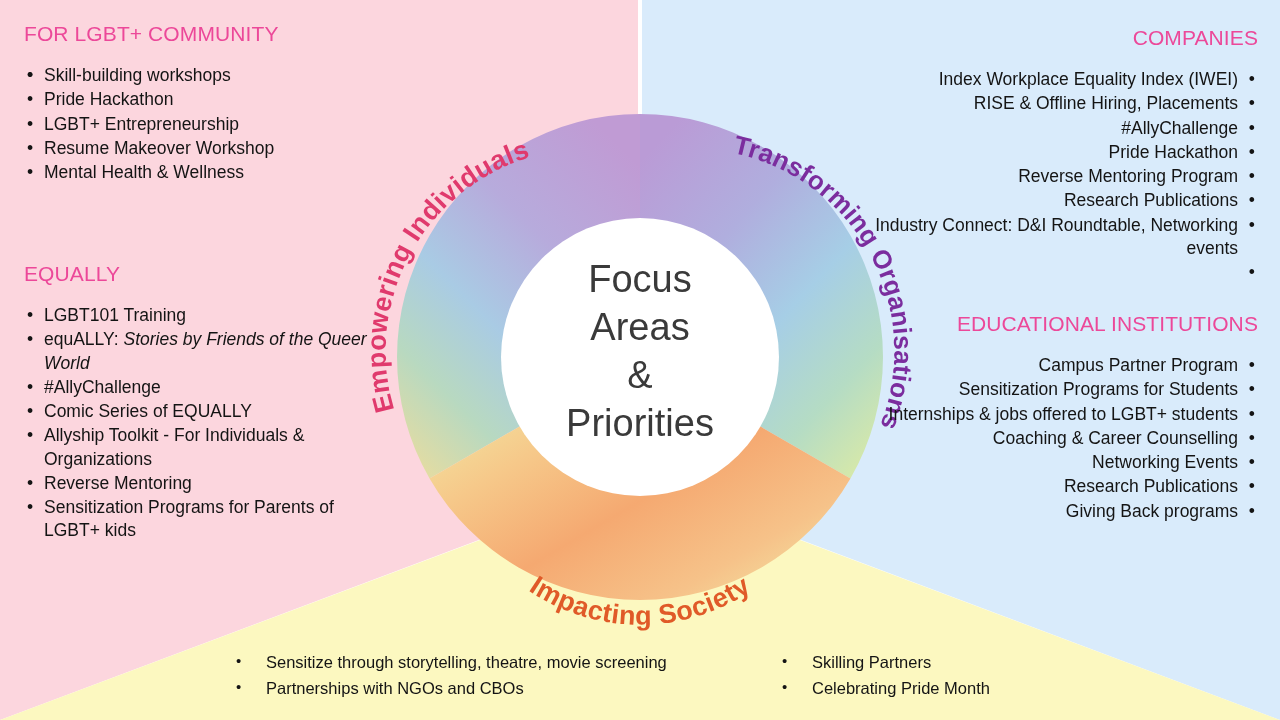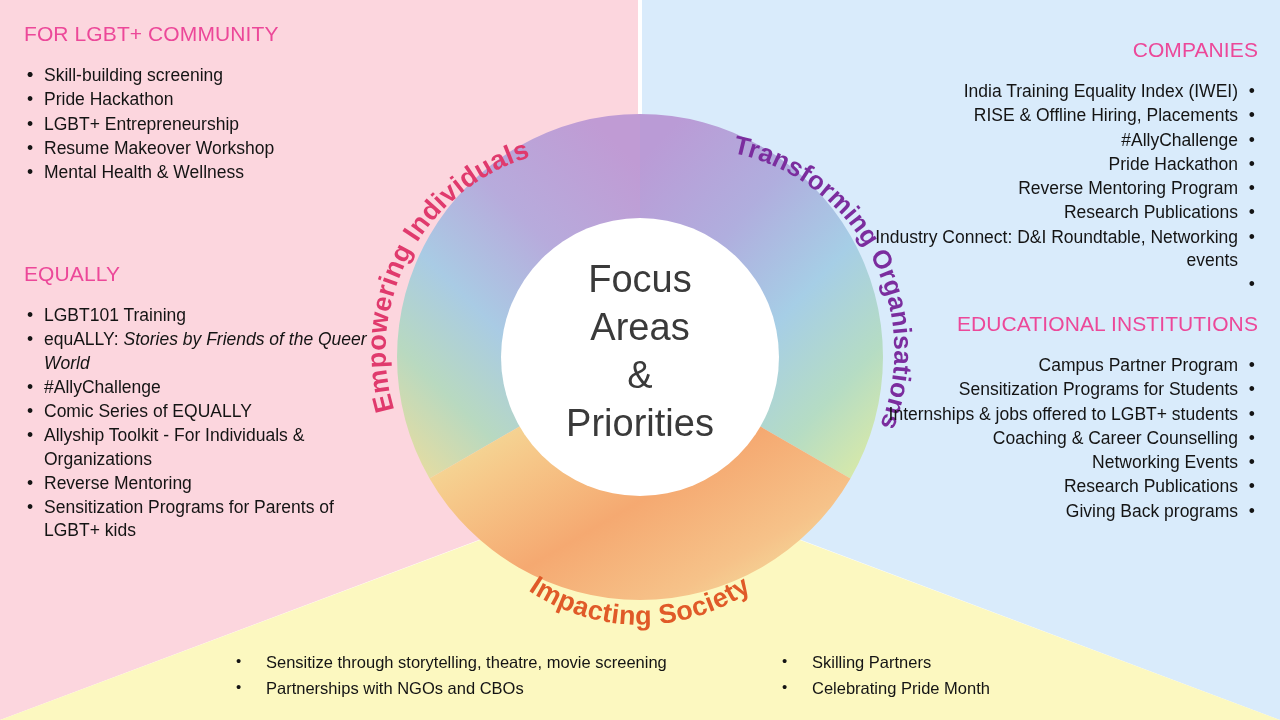"COMPANIES" #panel-companies { top: 38px -> 26px }
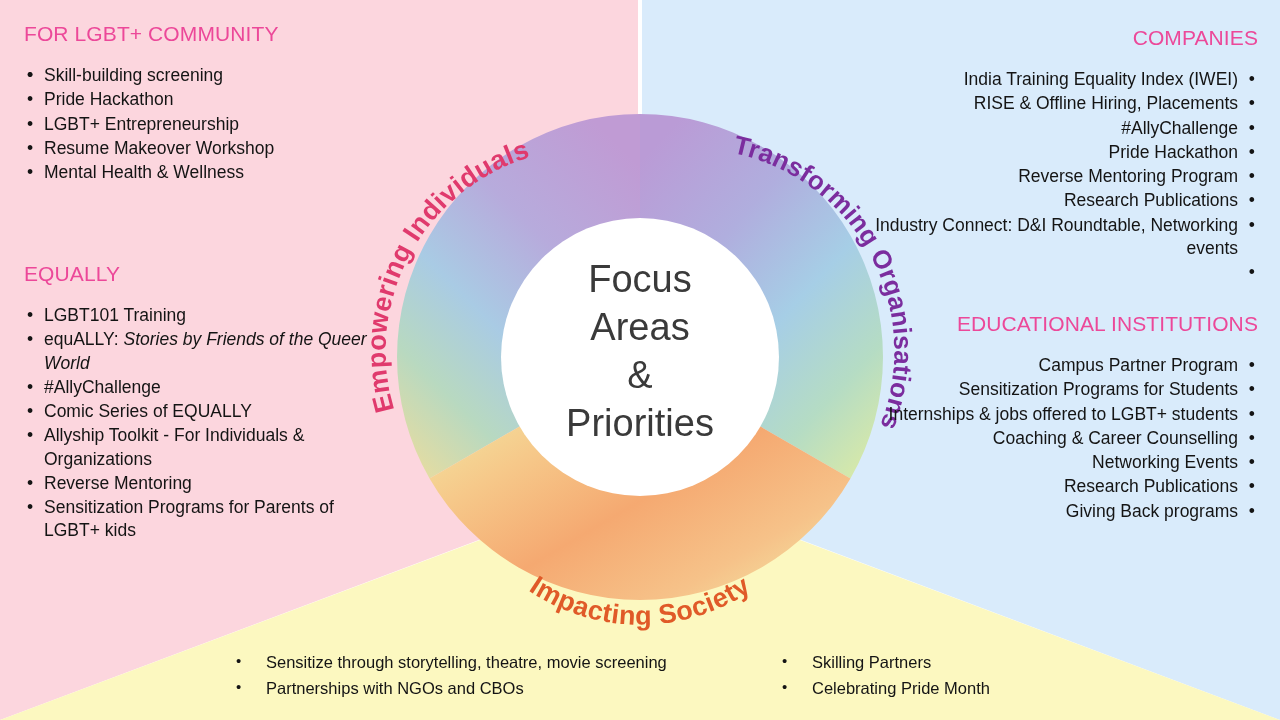"Skill-building screening" span { text: screening -> workshops }
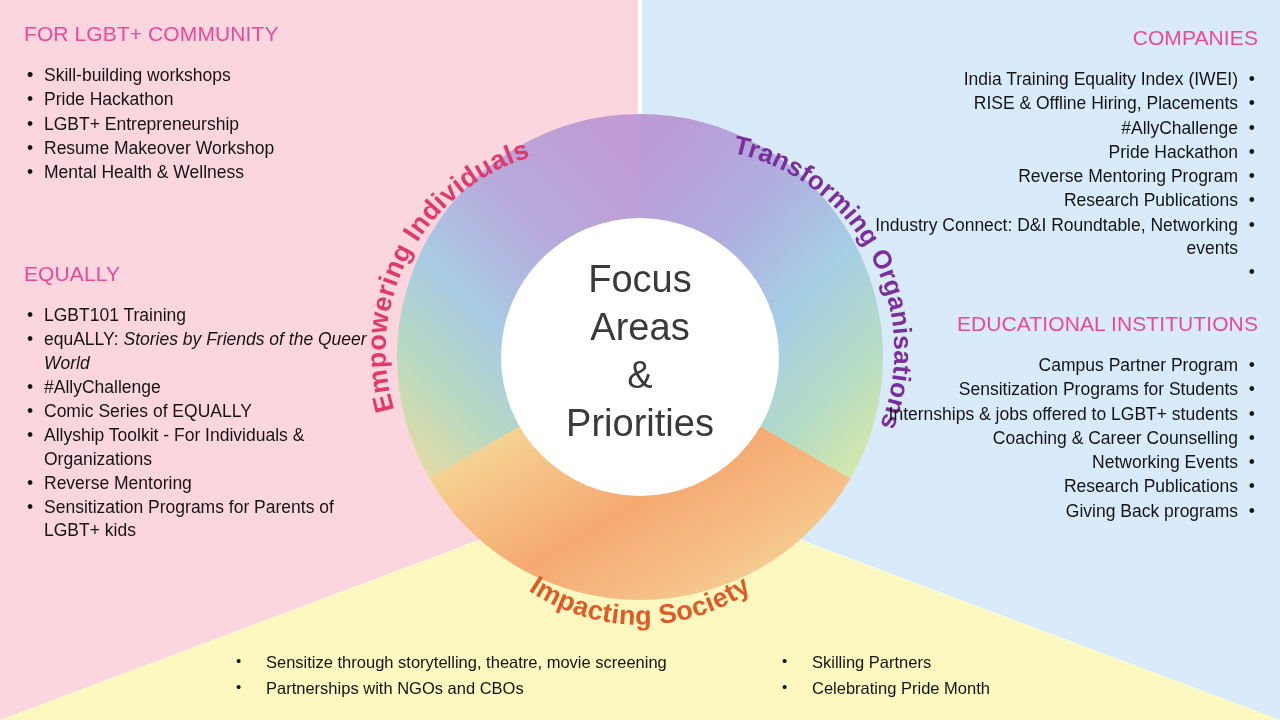"India Training Equality Index (IWEI)" span { text: India Training -> Index Workplace }
